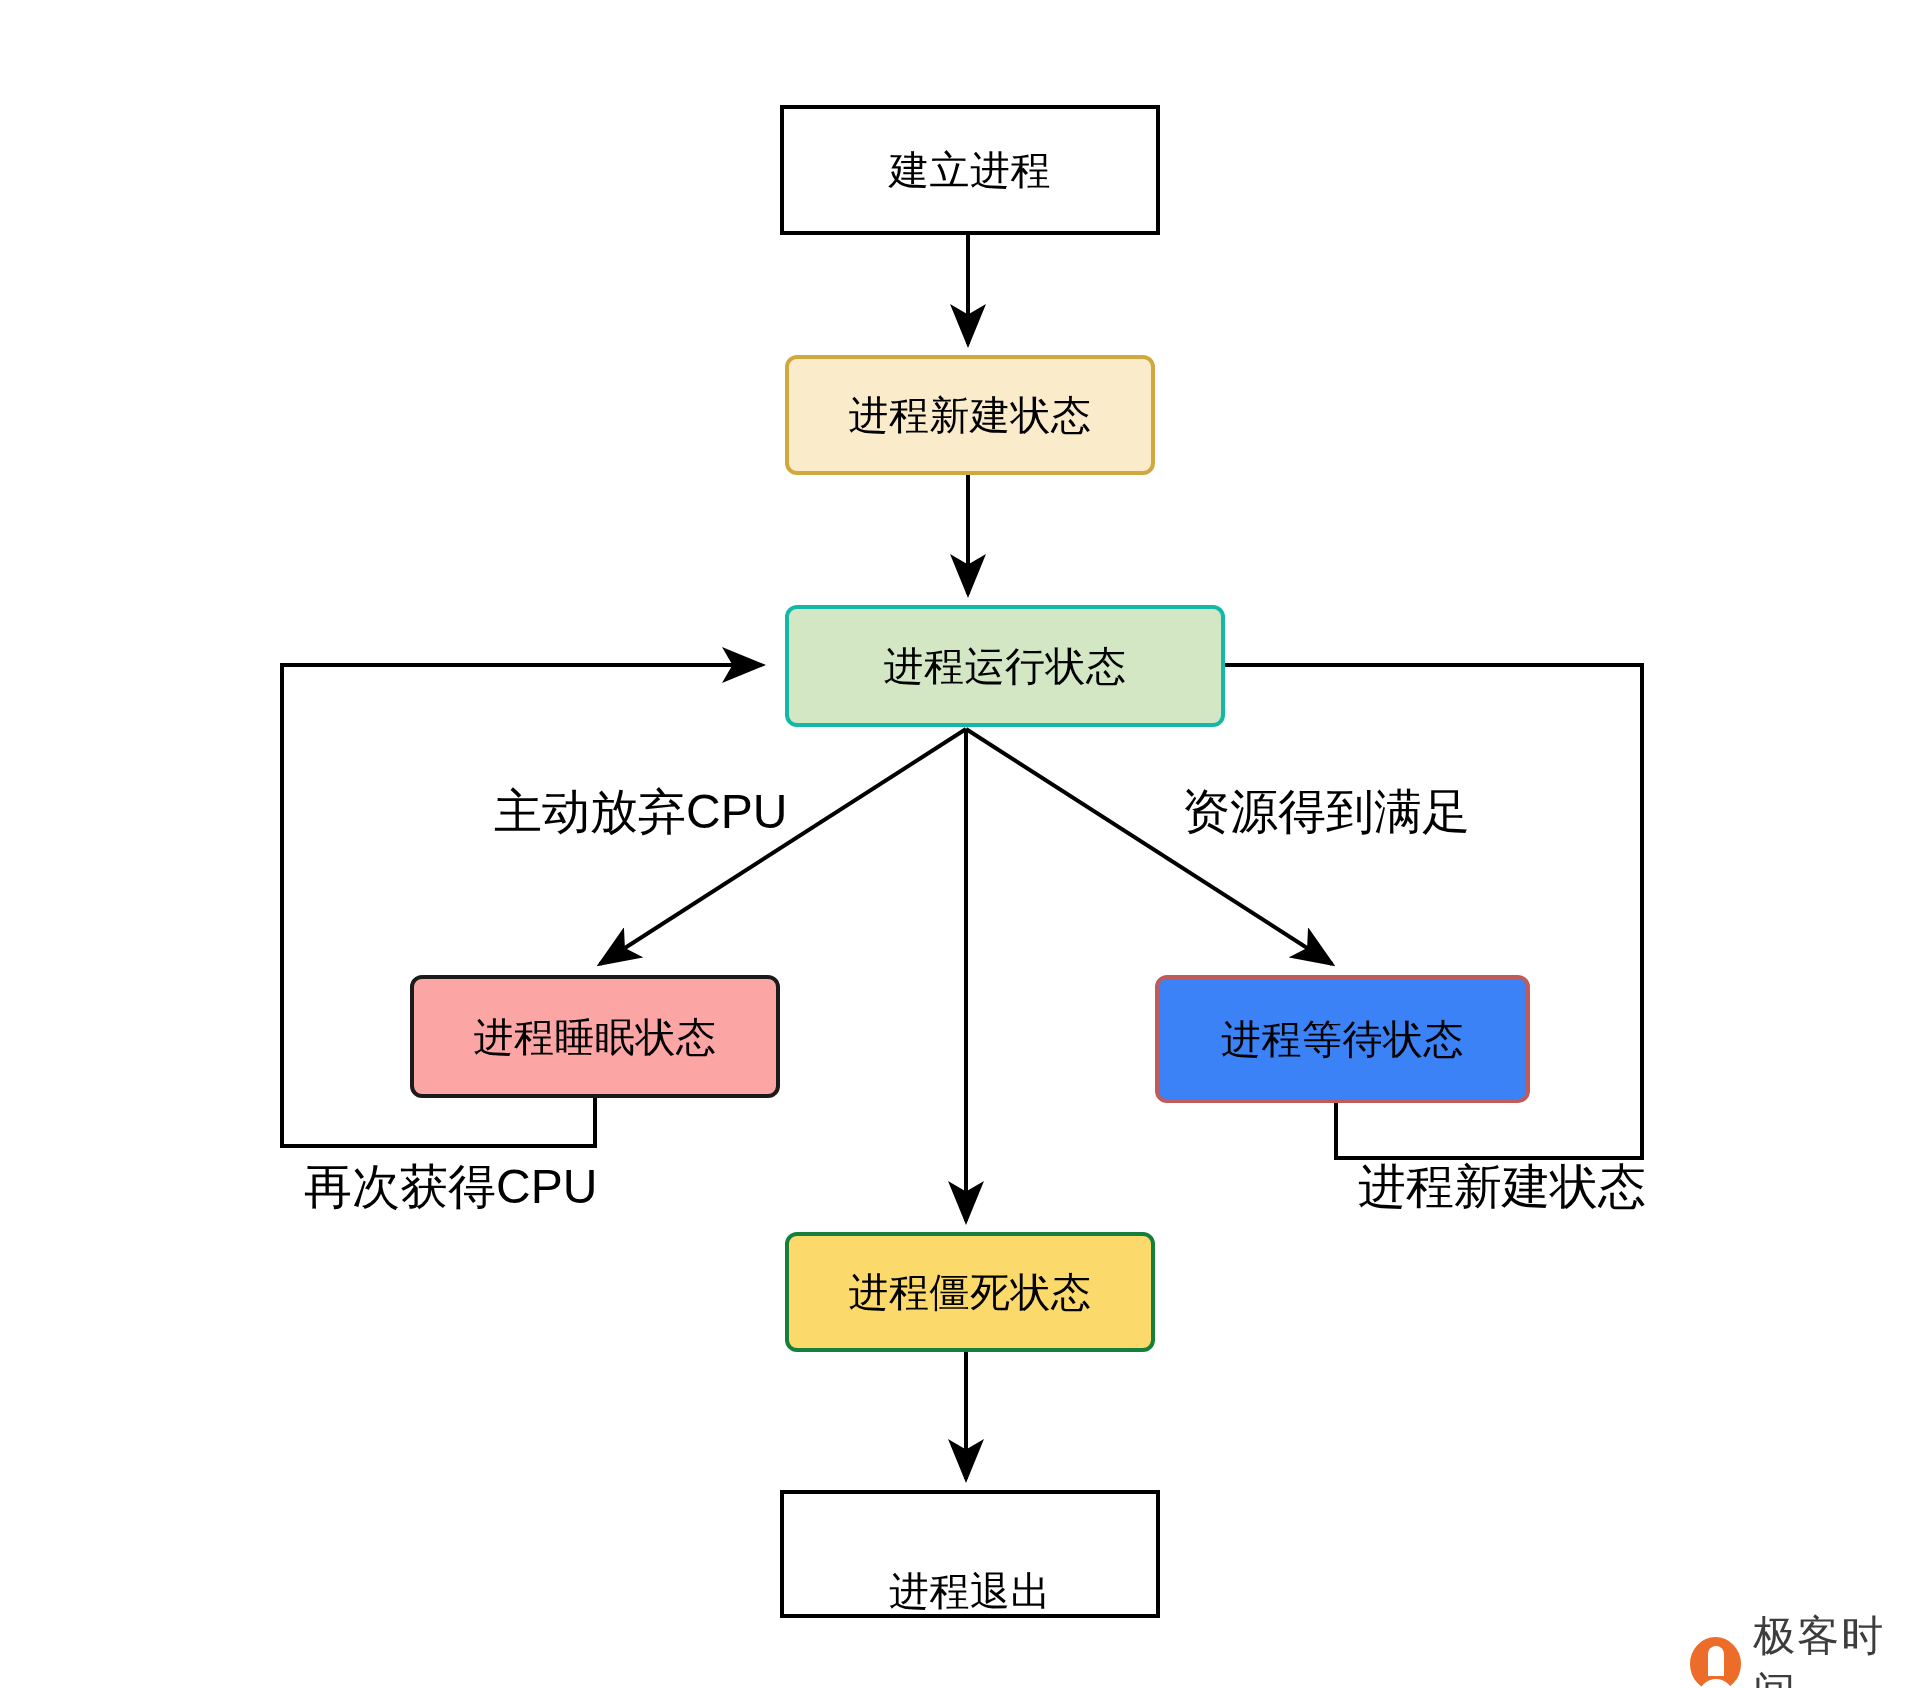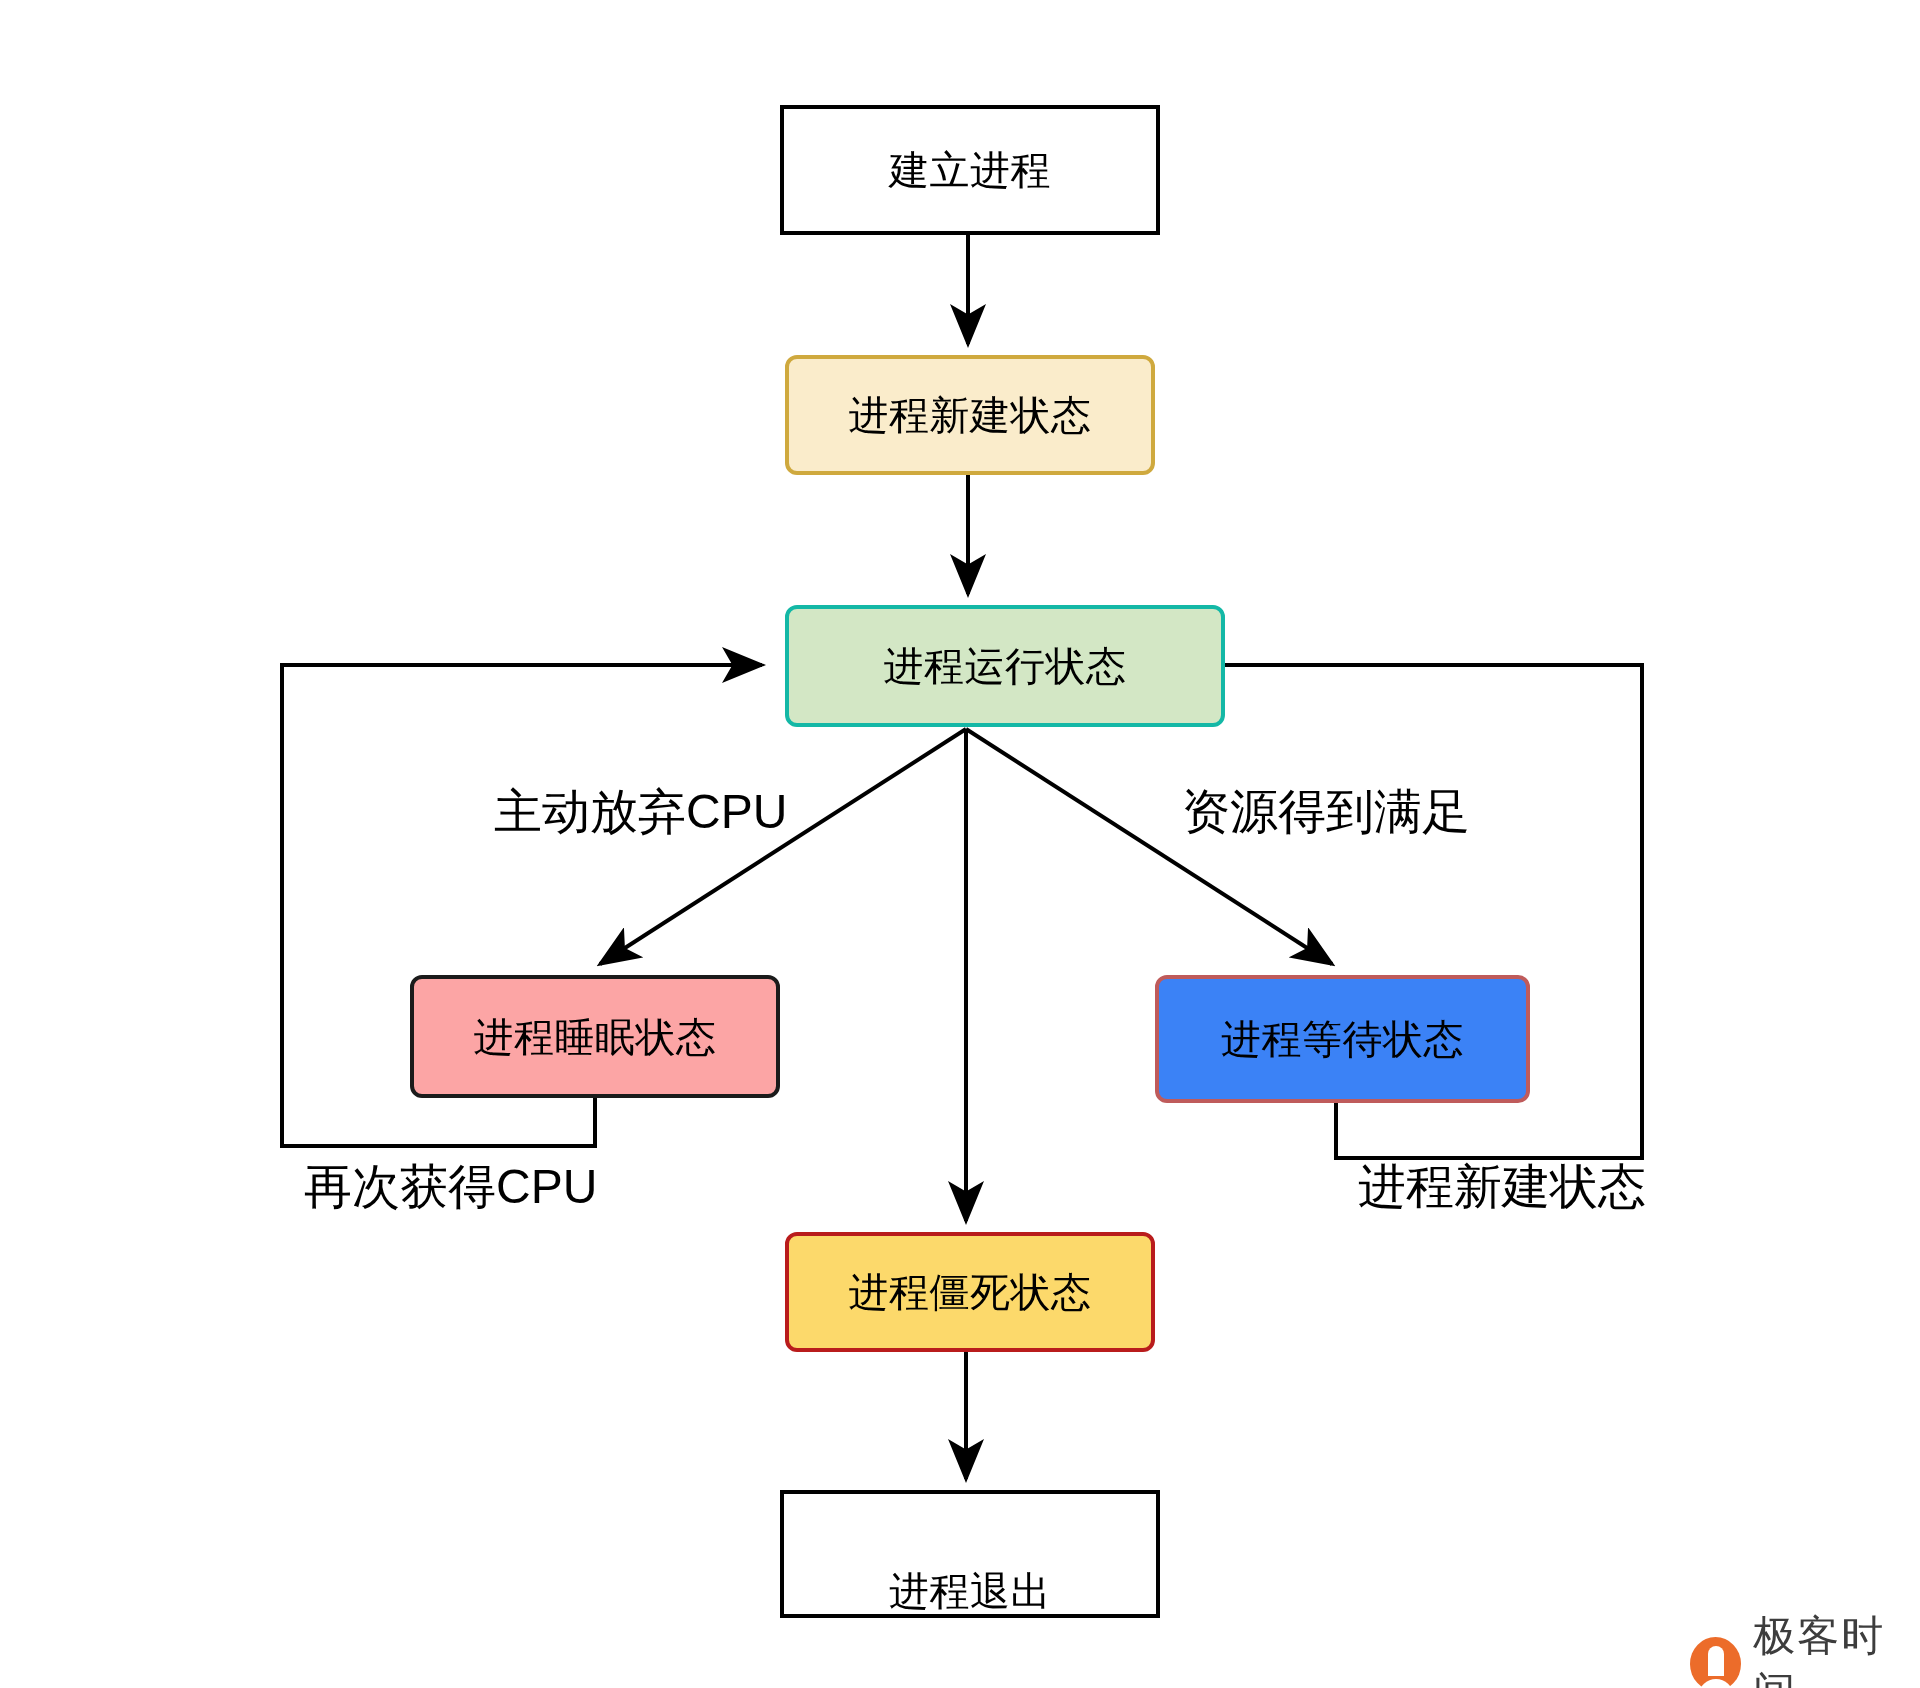"进程僵死状态" div.node { border: 4px solid #b91c1c -> 4px solid #15803d }
